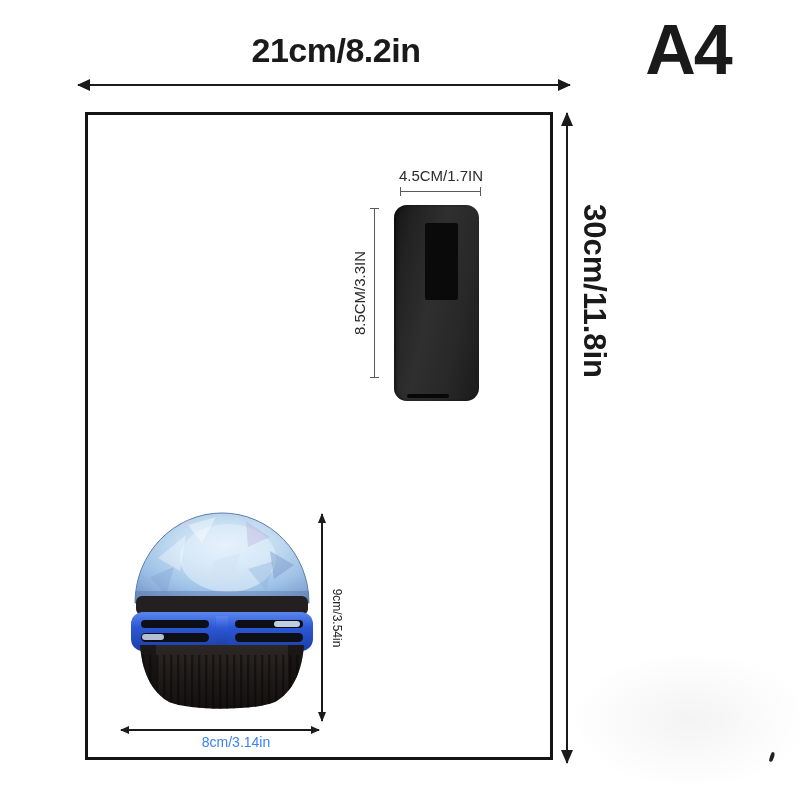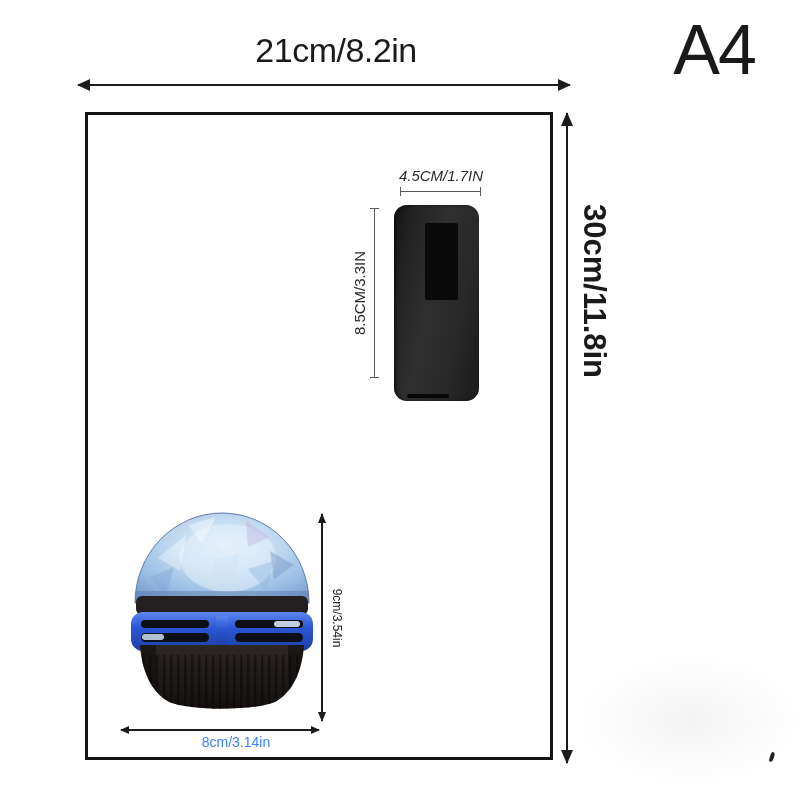"21cm/8.2in" .w-label { font-weight: normal -> bold }
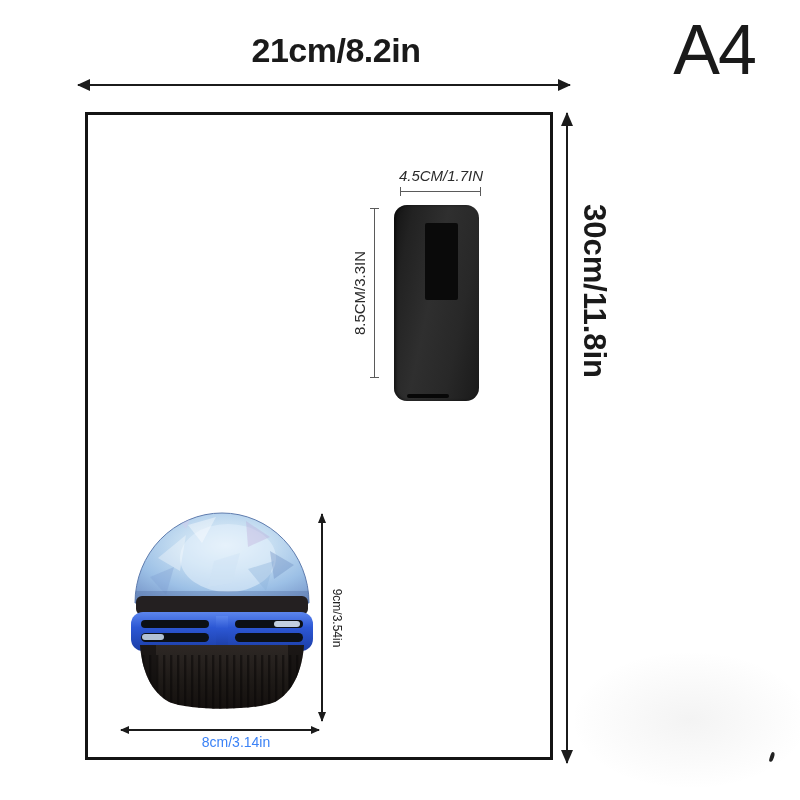"A4" .a4-label { font-weight: normal -> bold; margin-left: 26px -> none }
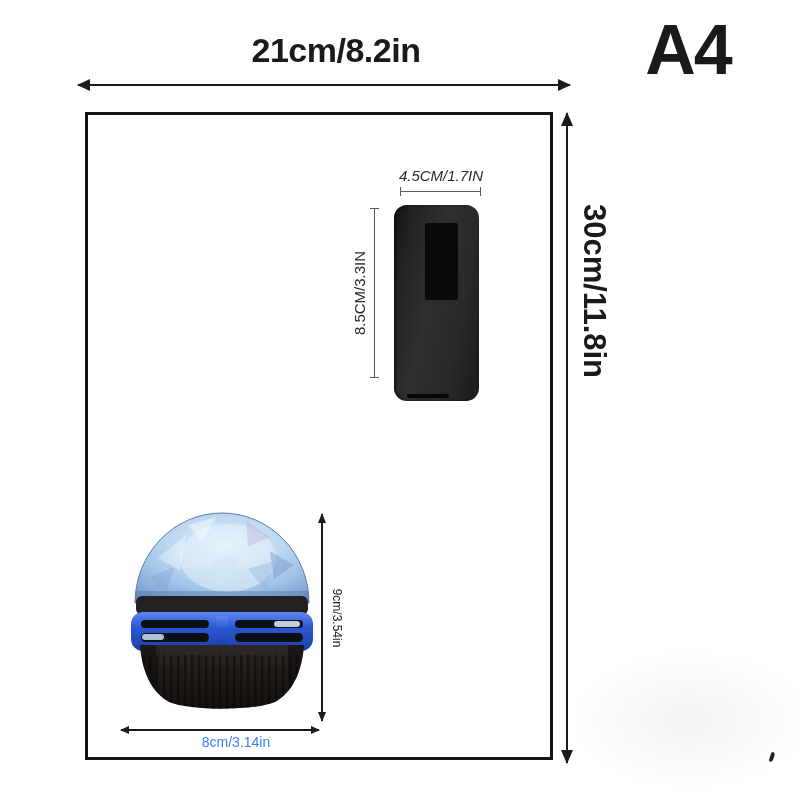"4.5CM/1.7IN" .remote-w-label { font-style: italic -> none }
